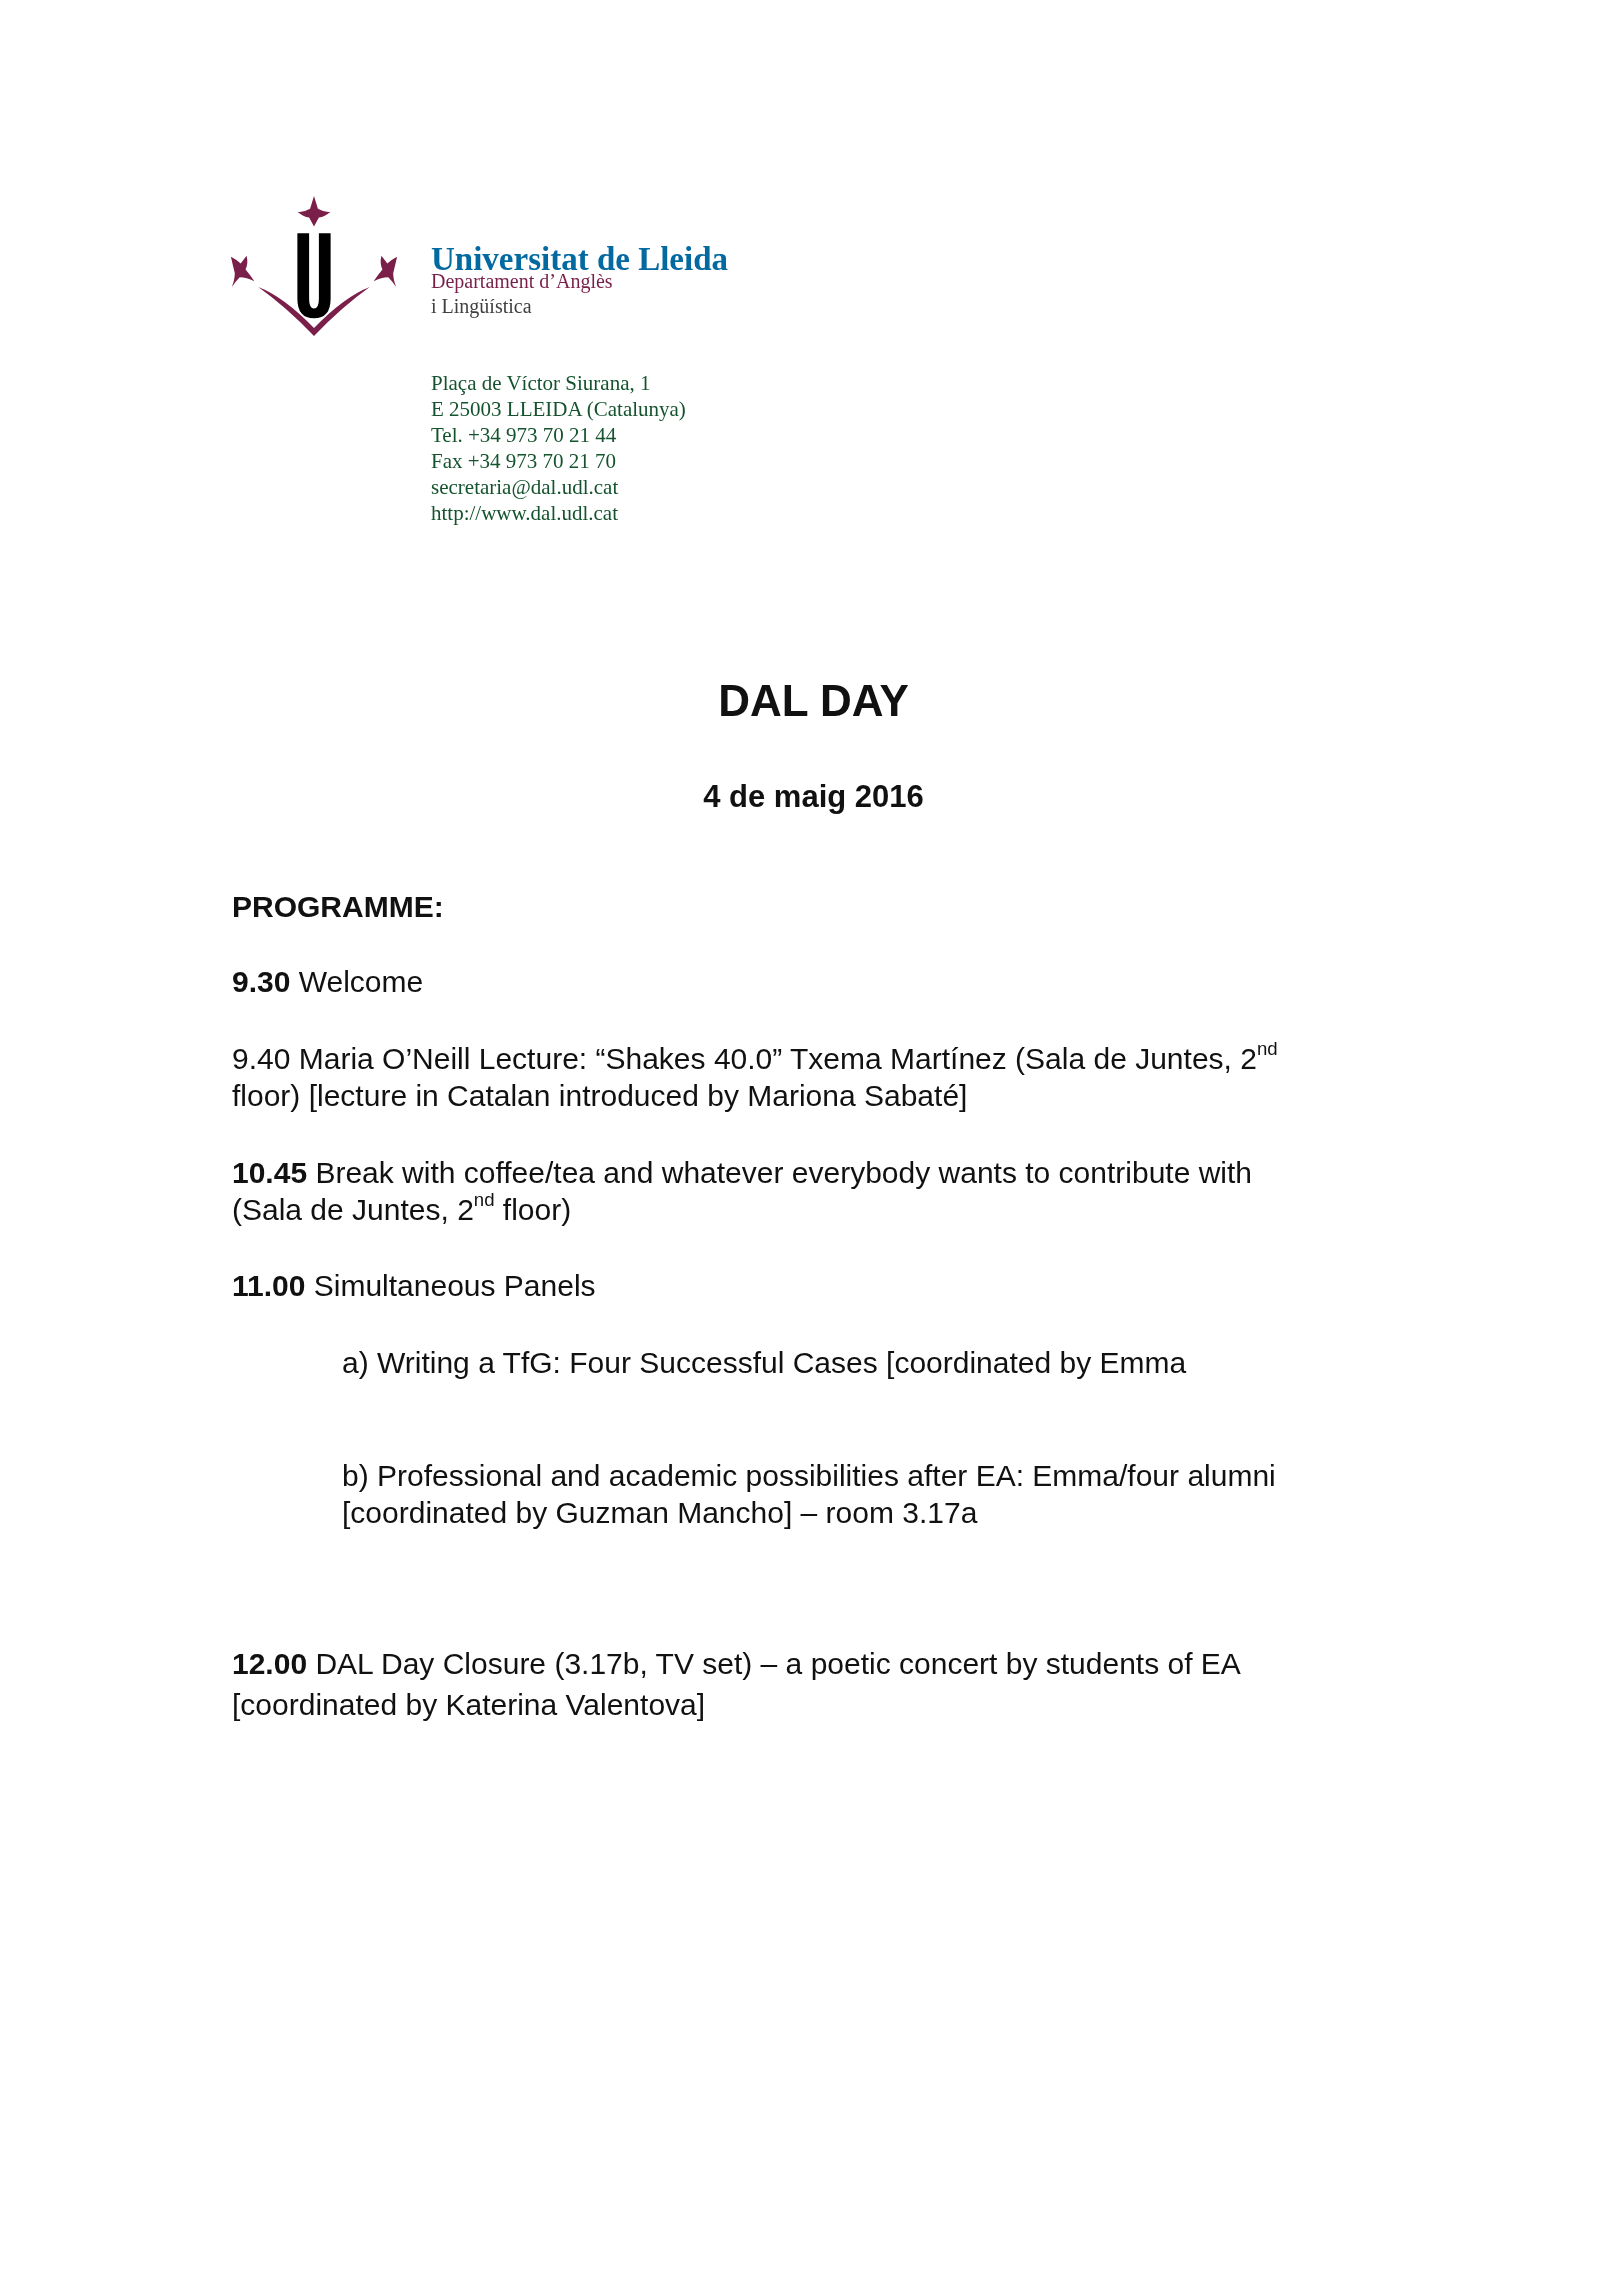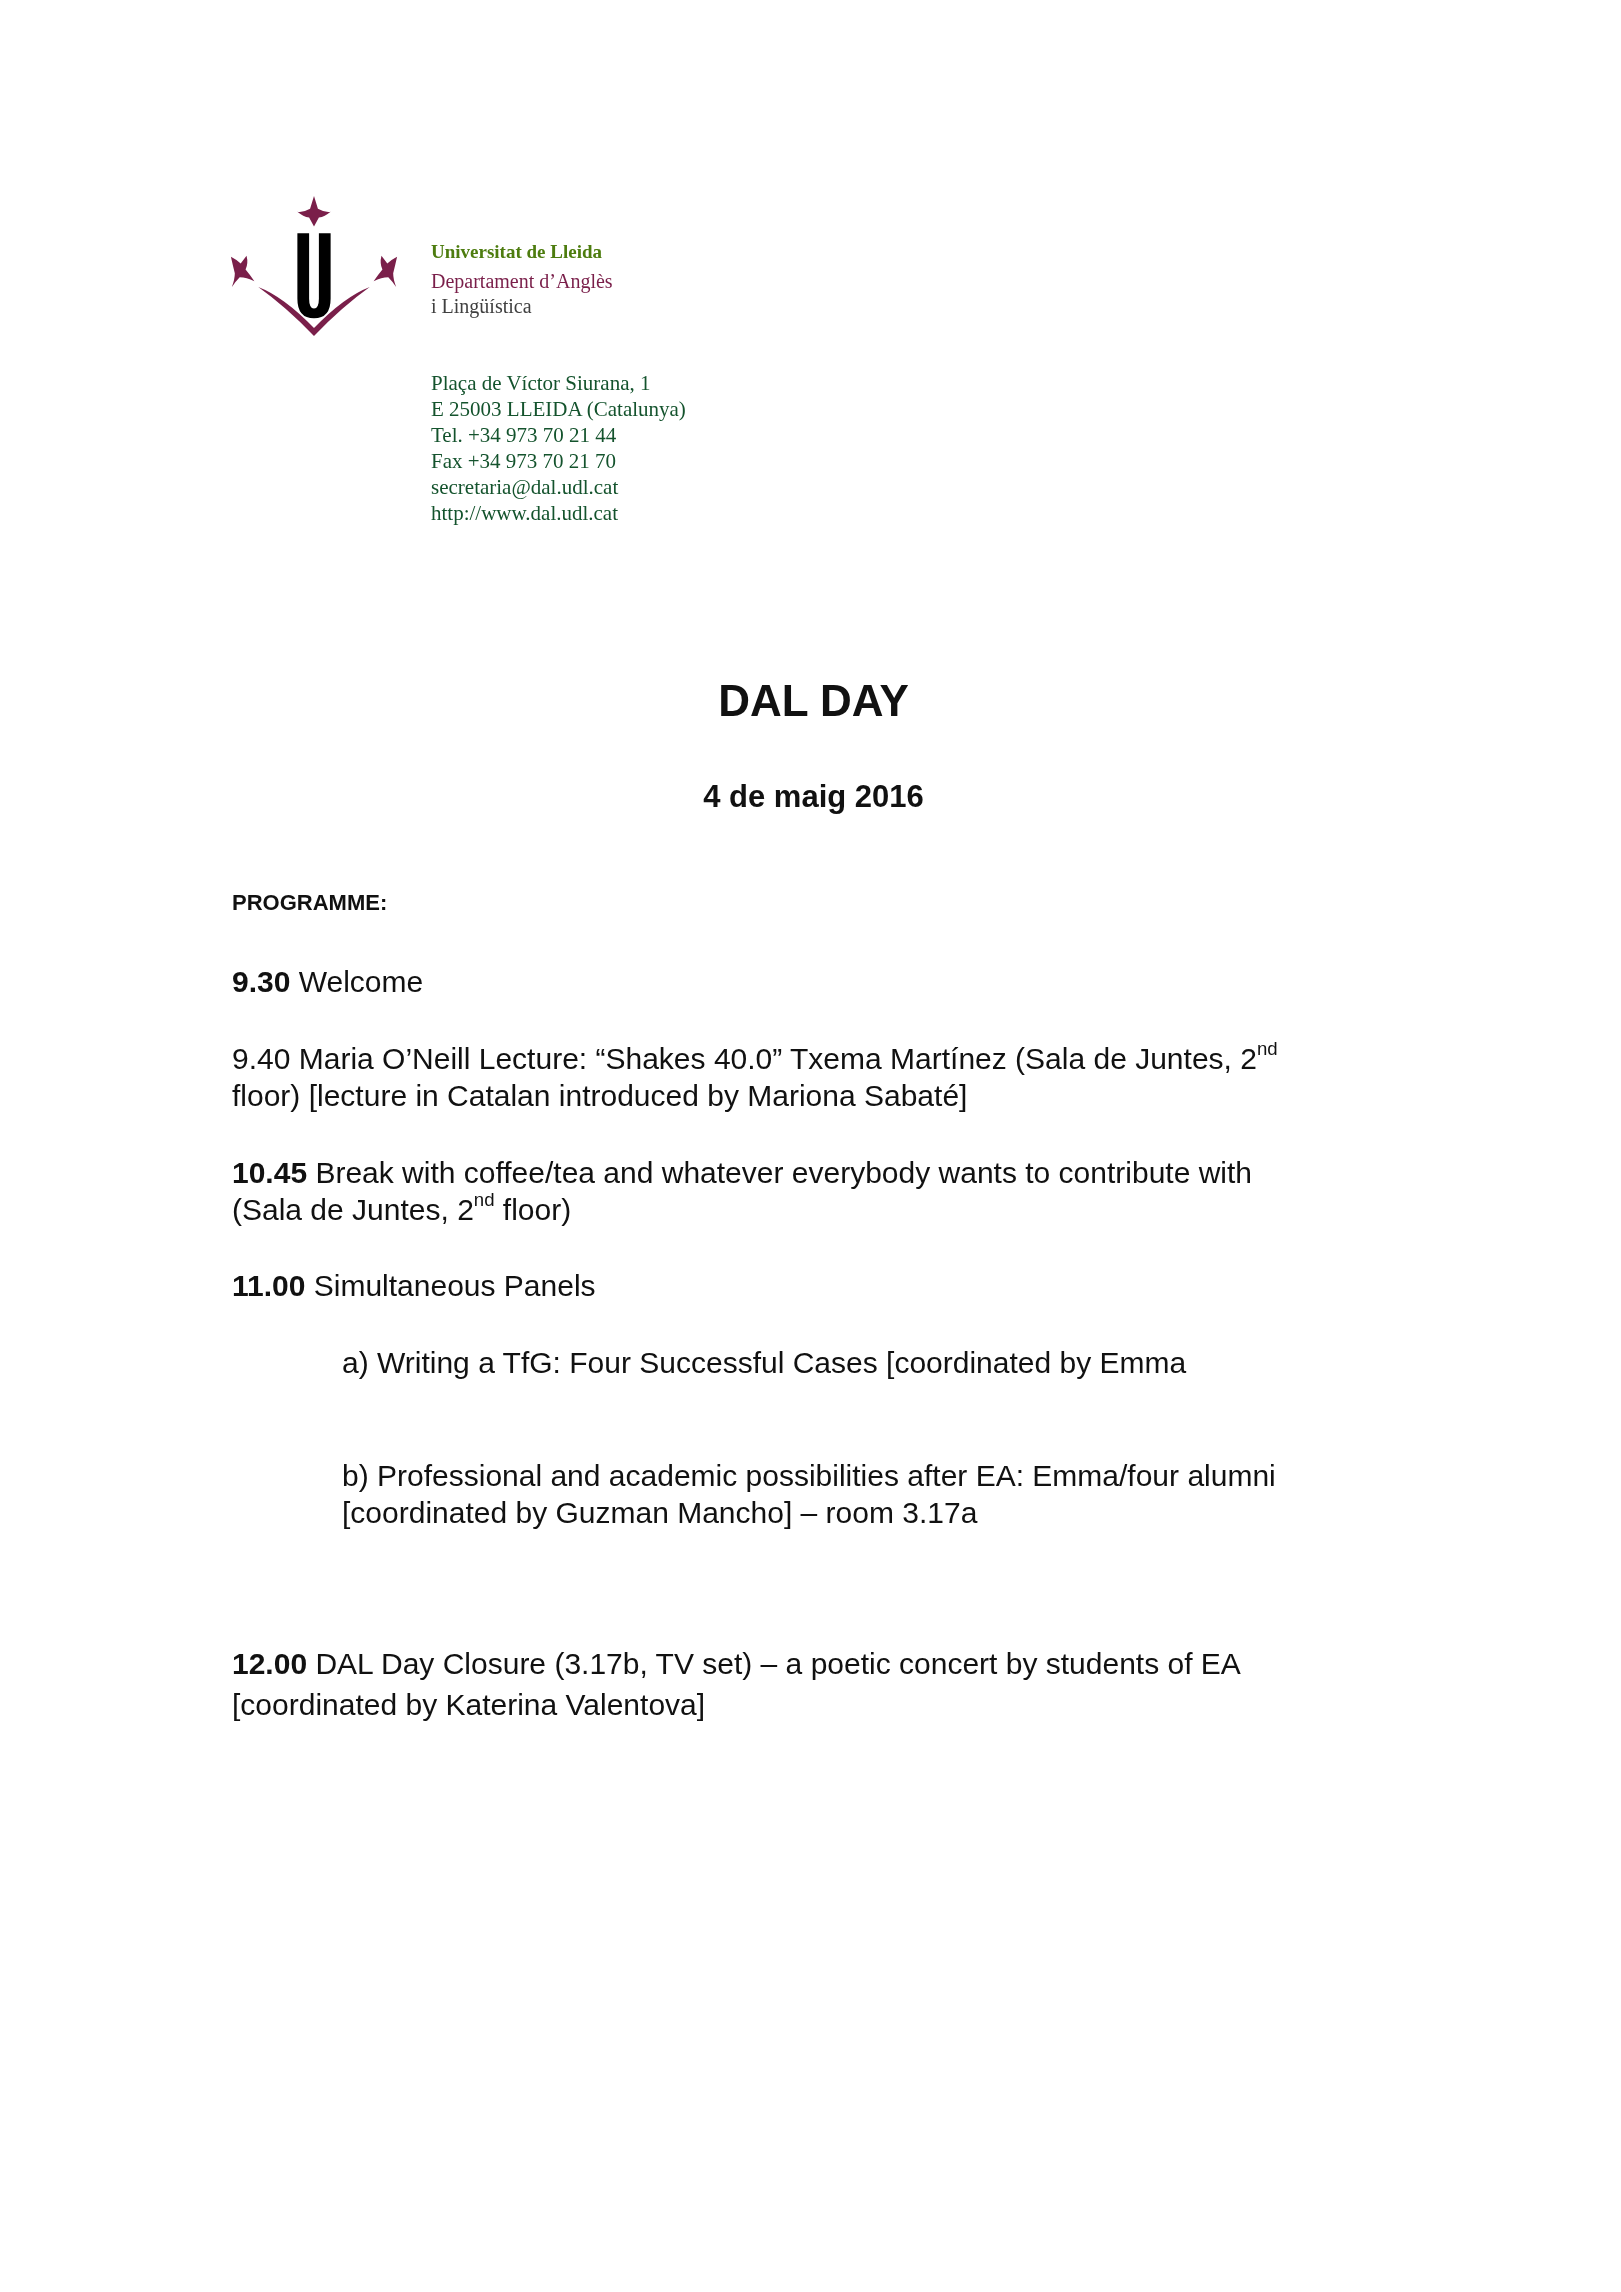"Universitat de Lleida" .uni-name { color: #4d7c0f -> #0369a1; font-size: 19px -> 33px }
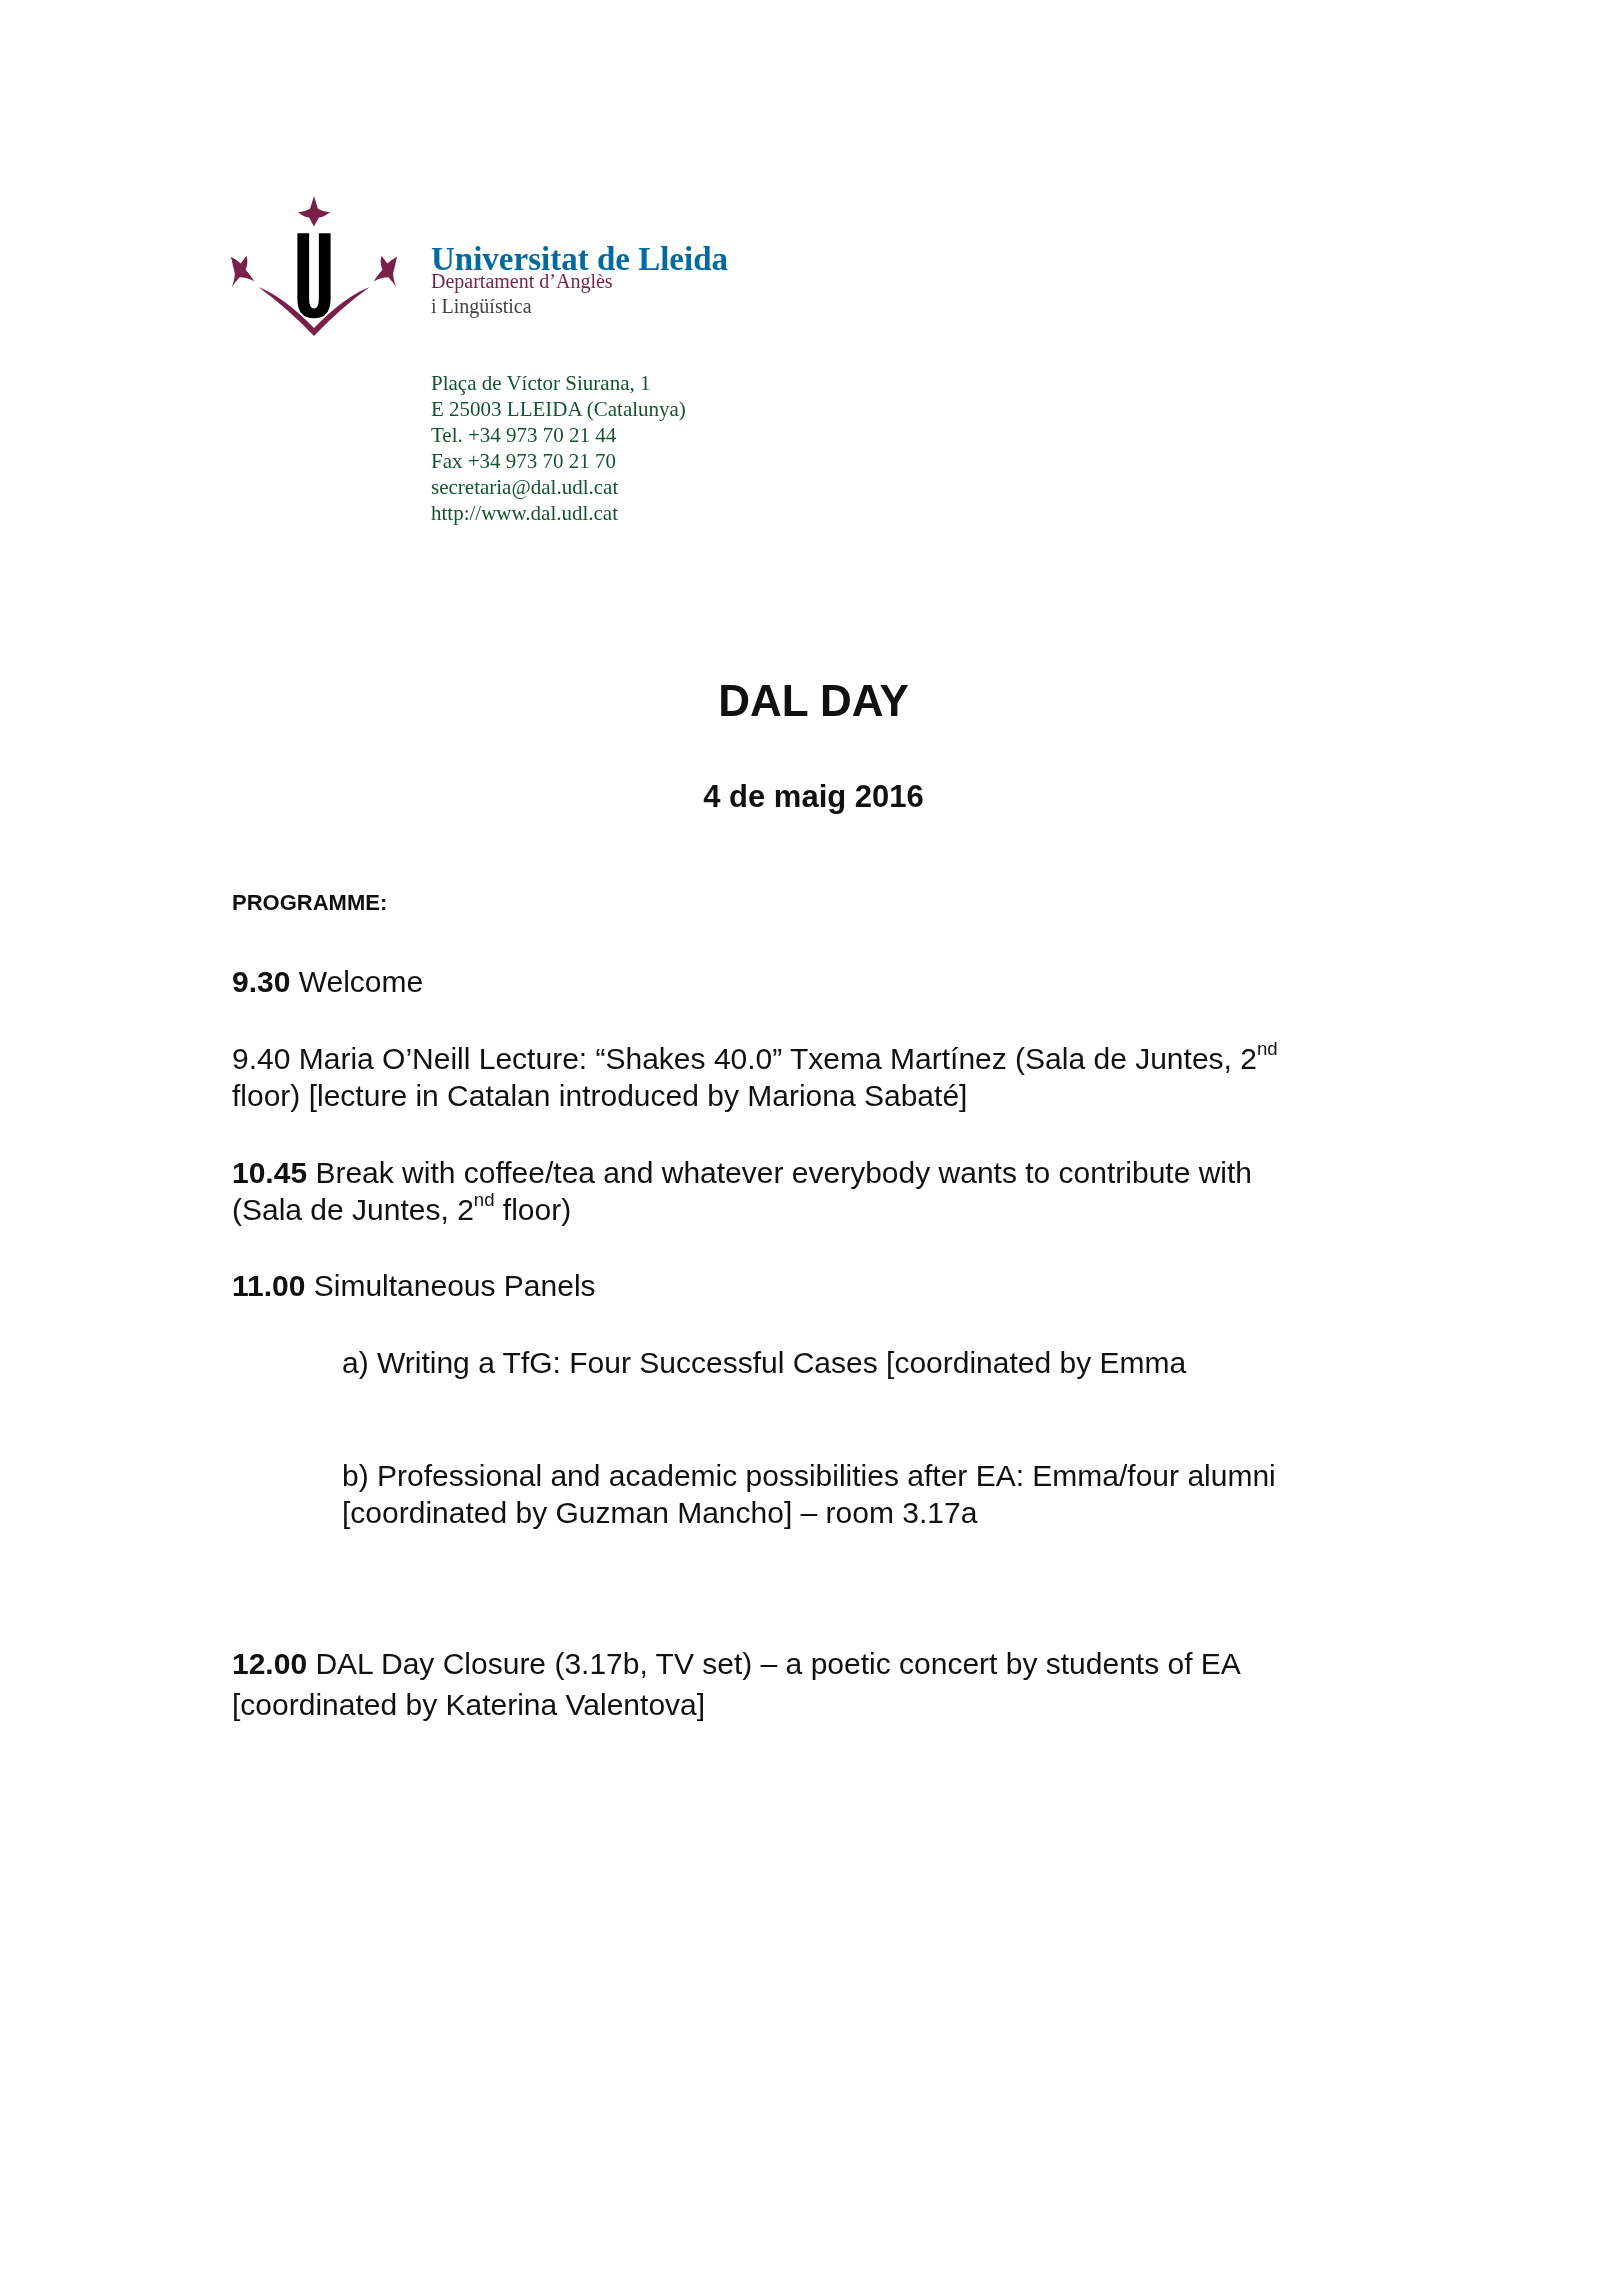"PROGRAMME:" .heading { font-size: 22px -> 30px }
